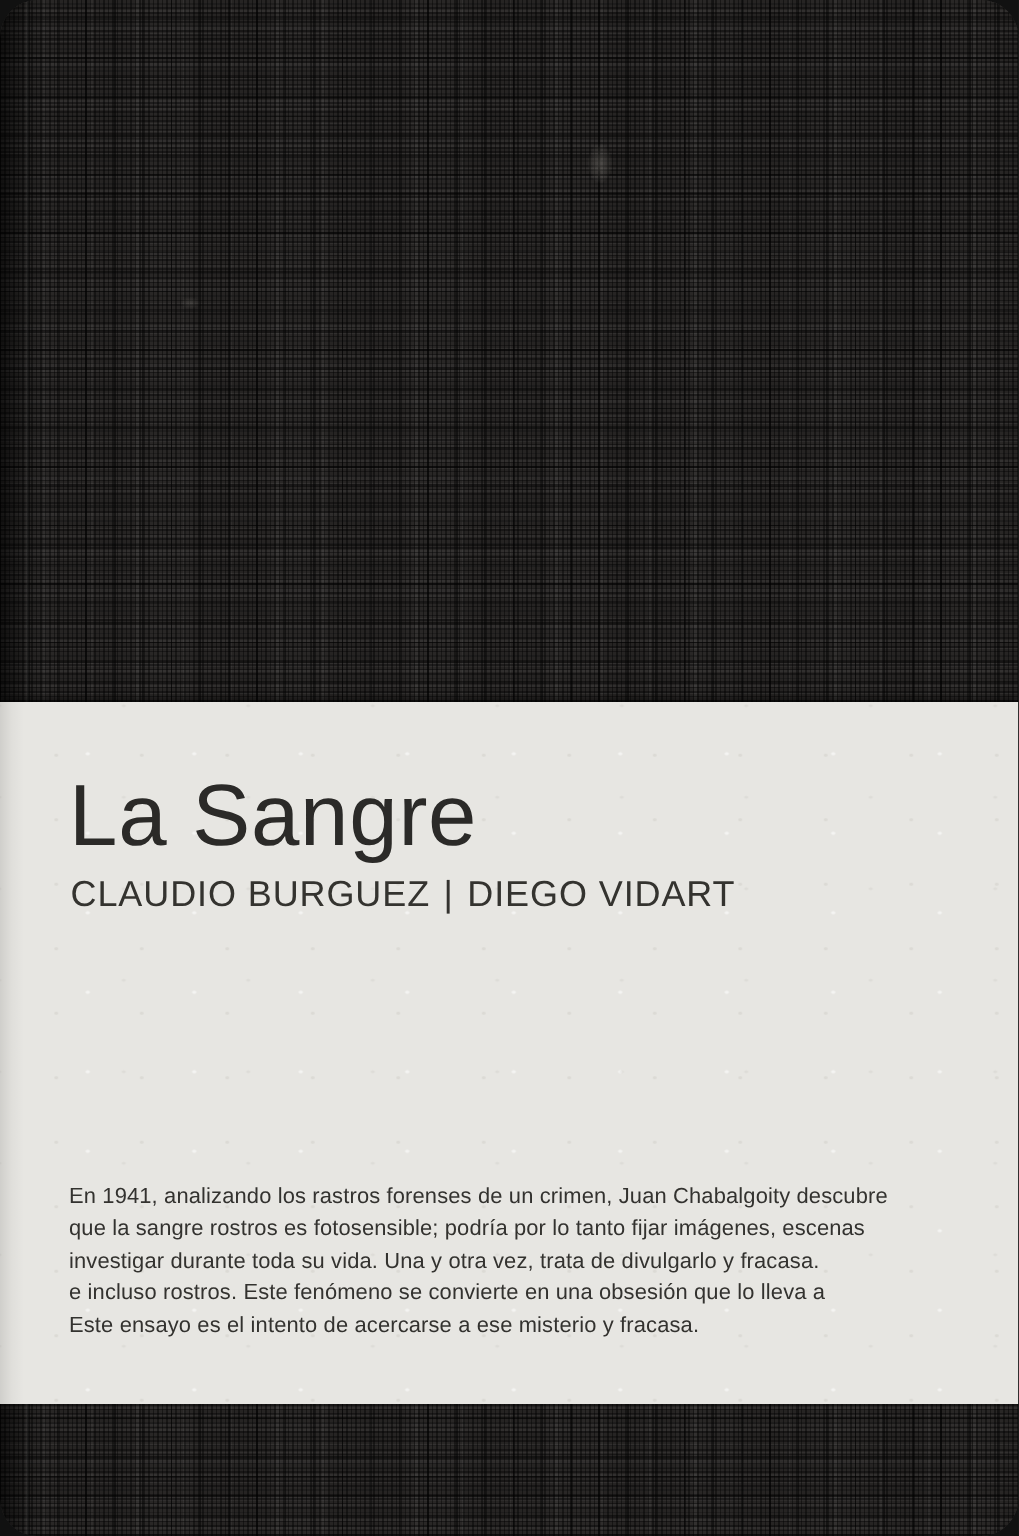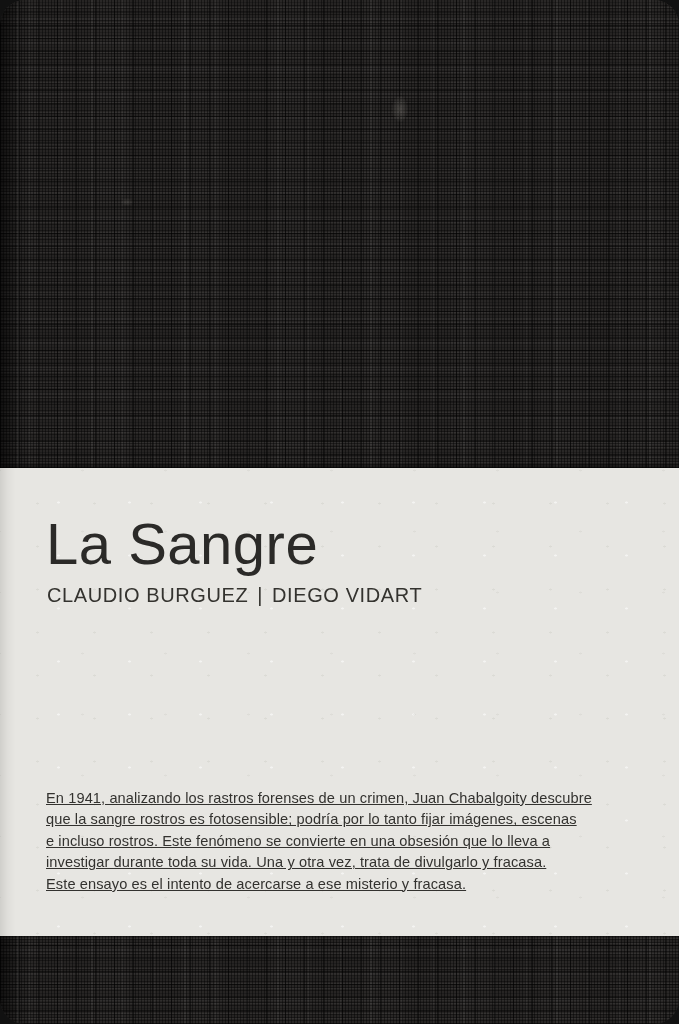"CLAUDIO BURGUEZ | DIEGO VIDART" .book-authors { font-size: 20px -> 24px }
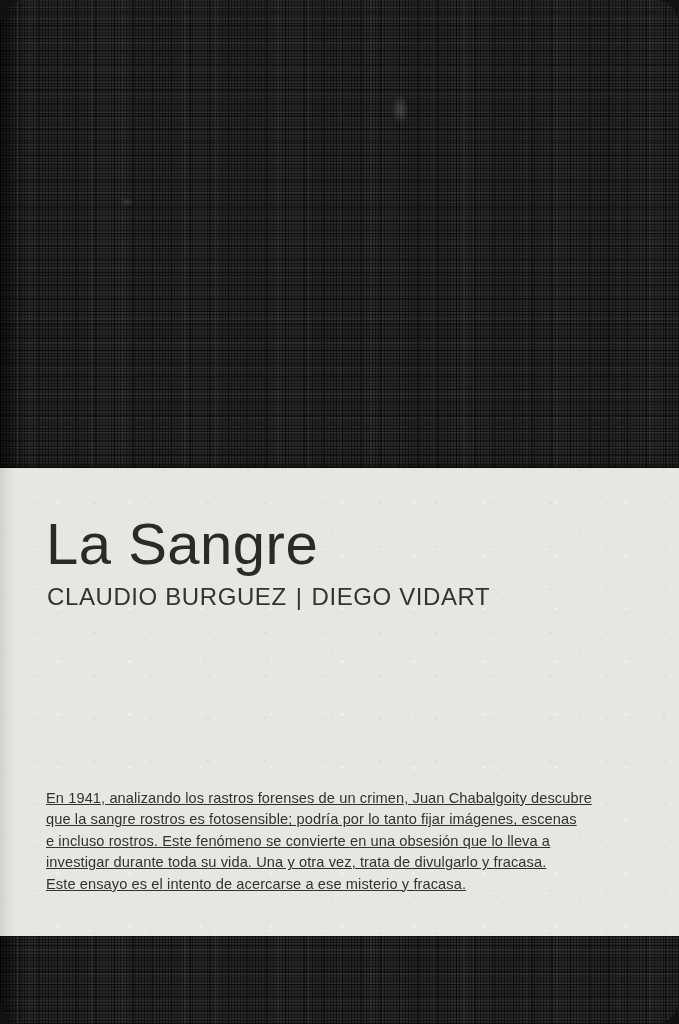"En 1941, analizando los rastros" .synopsis-line { text-decoration: underline -> none }
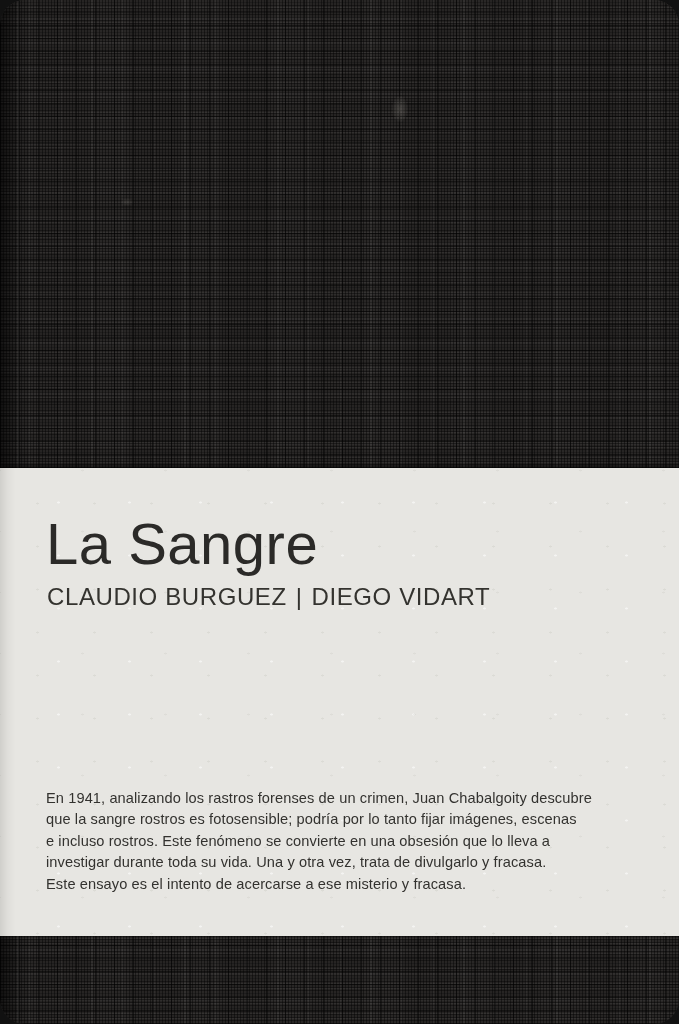"e incluso rostros. Este fenómeno" div.synopsis-line { order: before "investigar durante toda su vida." -> after "investigar durante toda su vida." }
